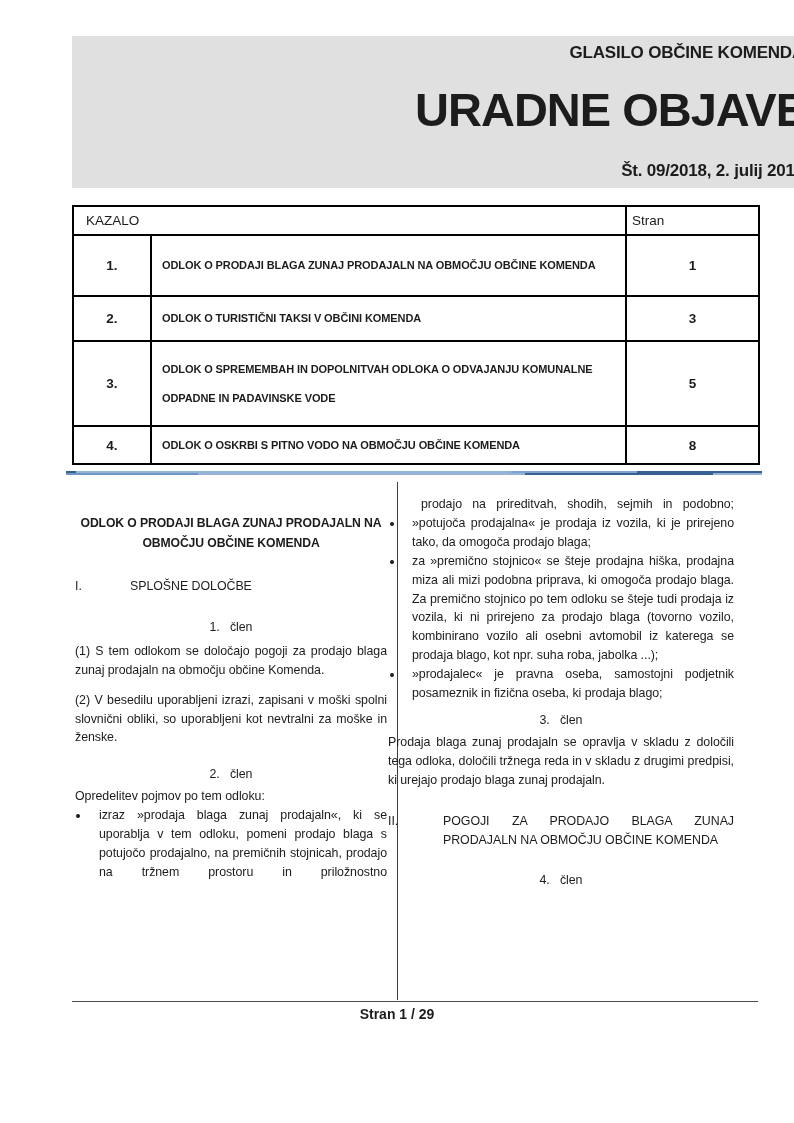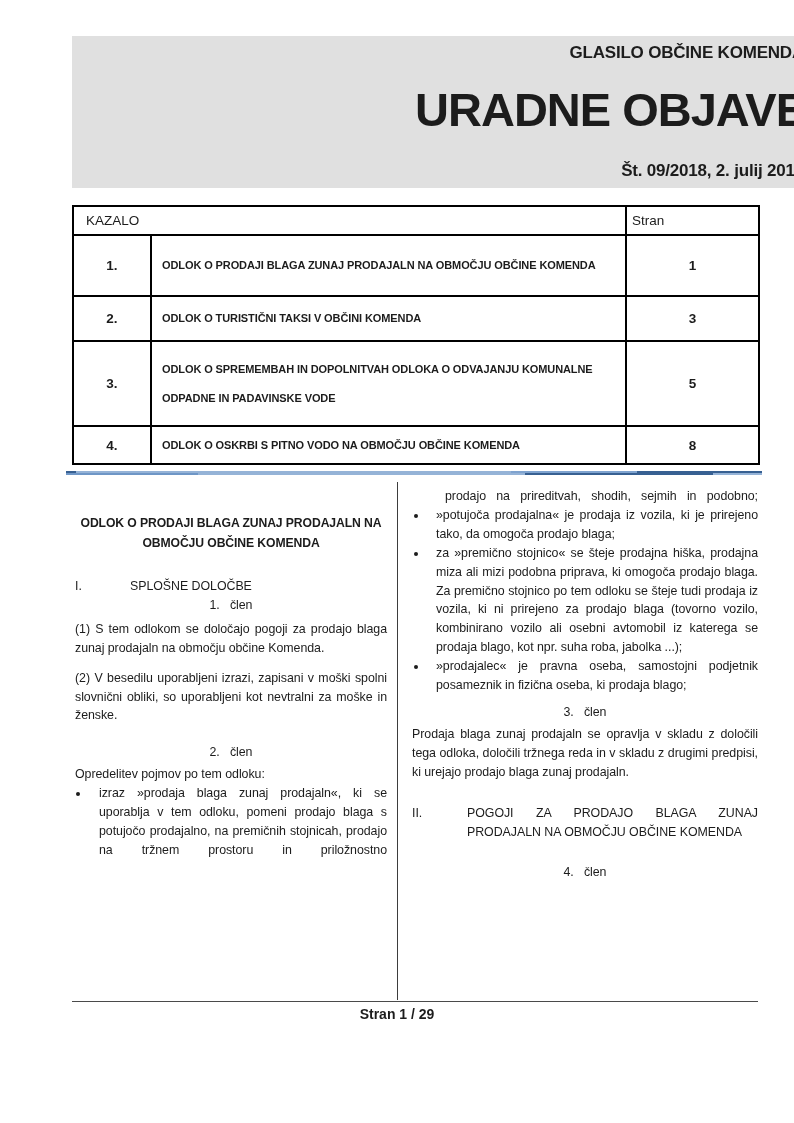"prodajo na prireditvah, shodih, sejmih" .rightcol { left: 412px -> 388px; margin-top: none -> 8px }
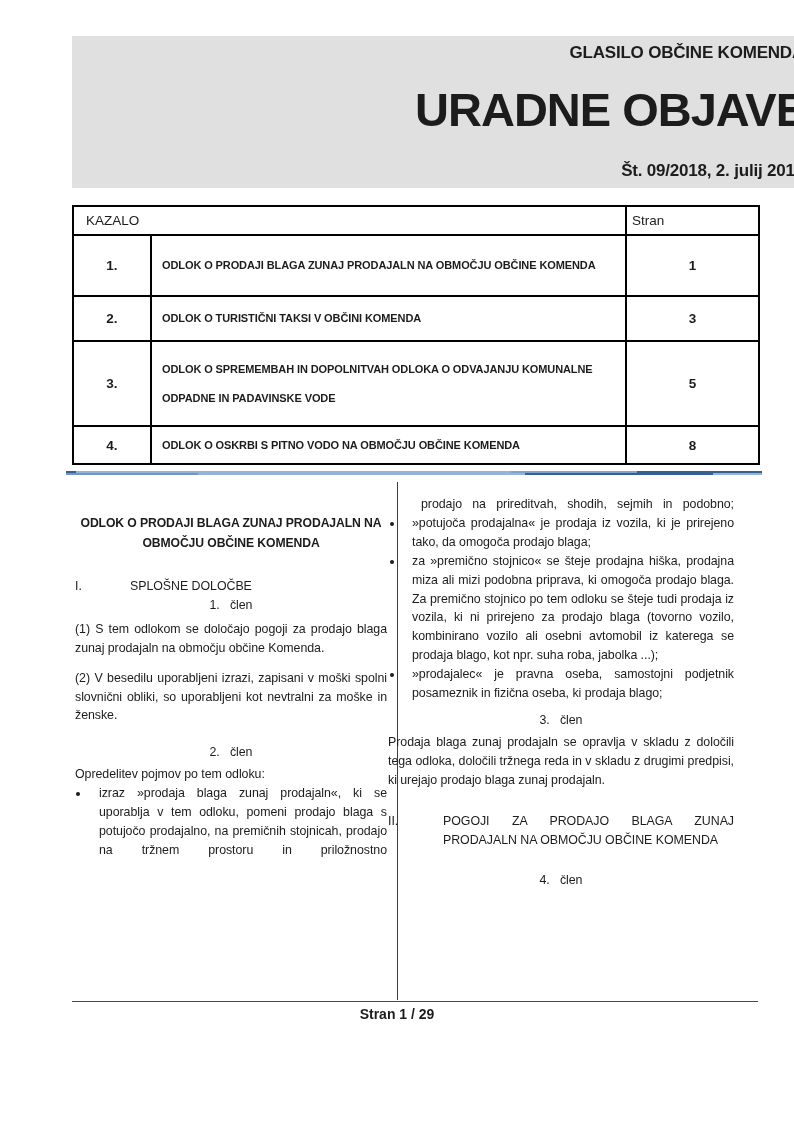"1. člen" .mt-a1 { margin-top: none -> 22px }
